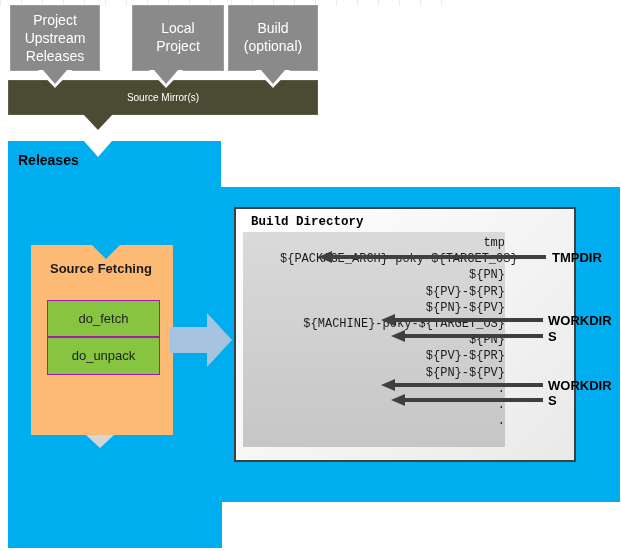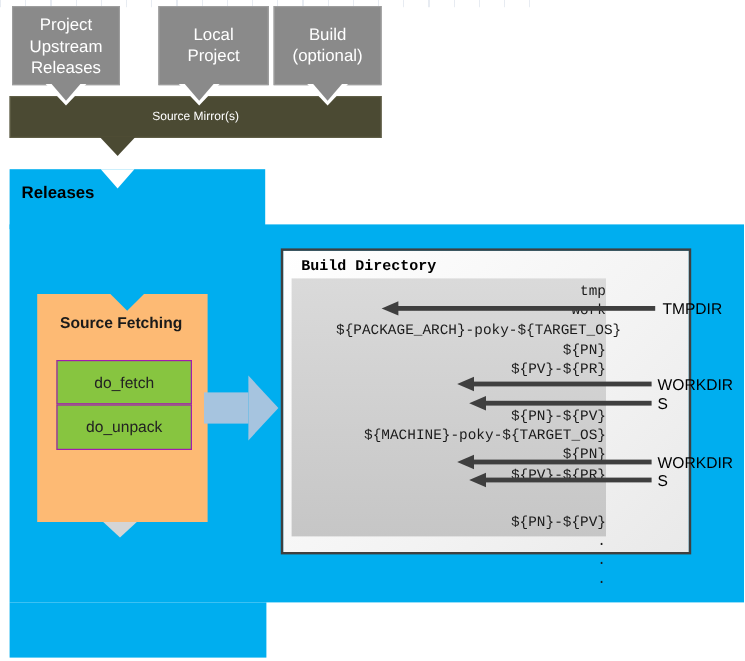"work" div.i1 { html: <div>work</div> -> none }
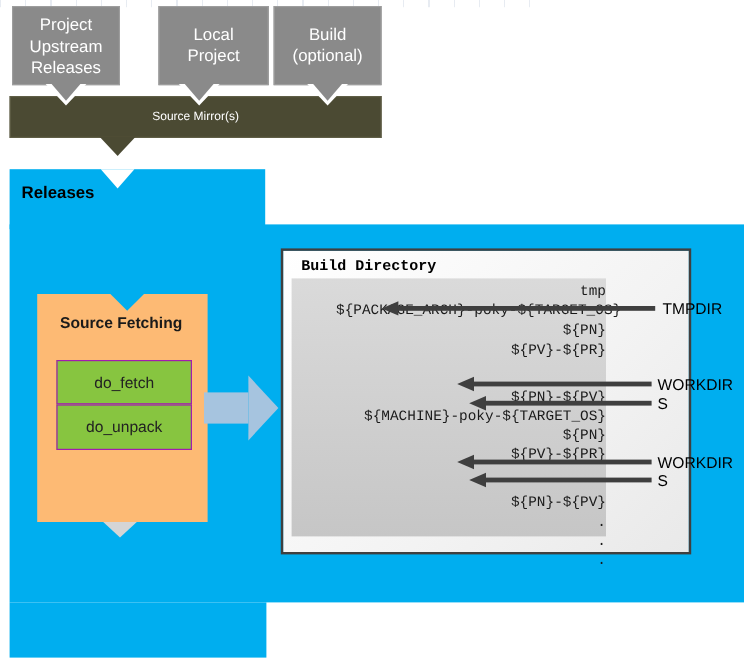"TMPDIR" .annlabel { font-weight: 400 -> 700 }
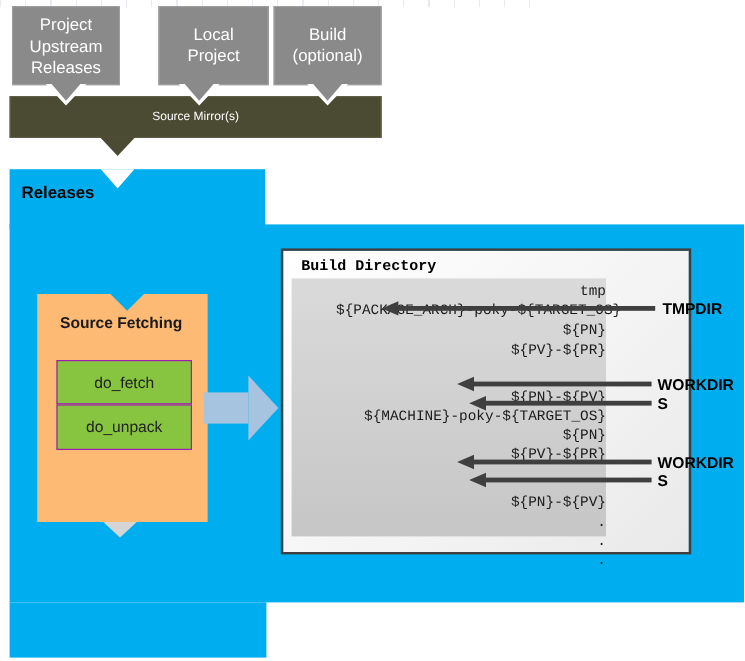"${PN}-${PV}" .i5 { margin-top: 23px -> none }
